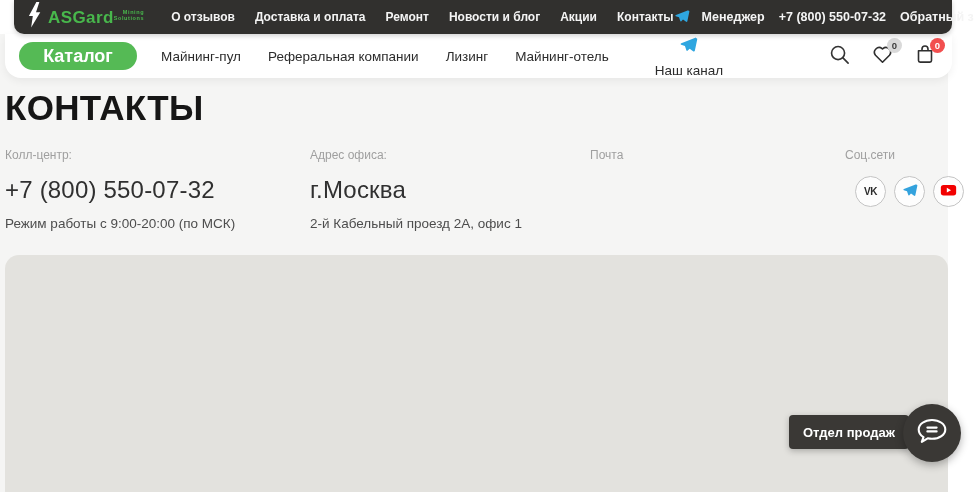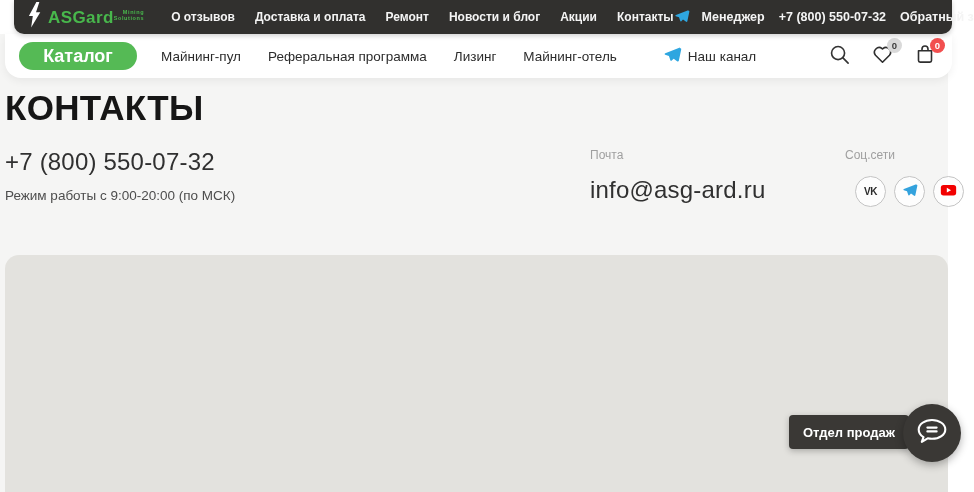"Реферальная программа" a.slink { text: программа -> компании }
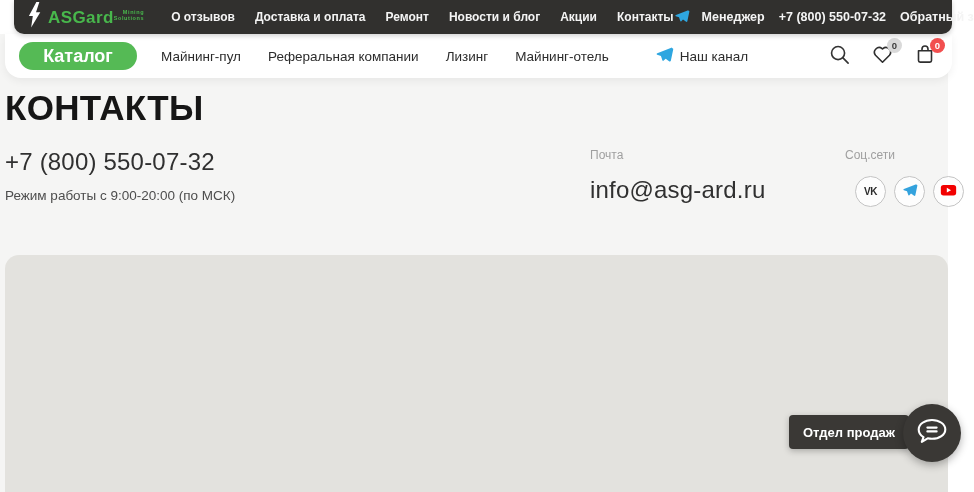"Наш канал" .channel { flex-direction: none -> column }
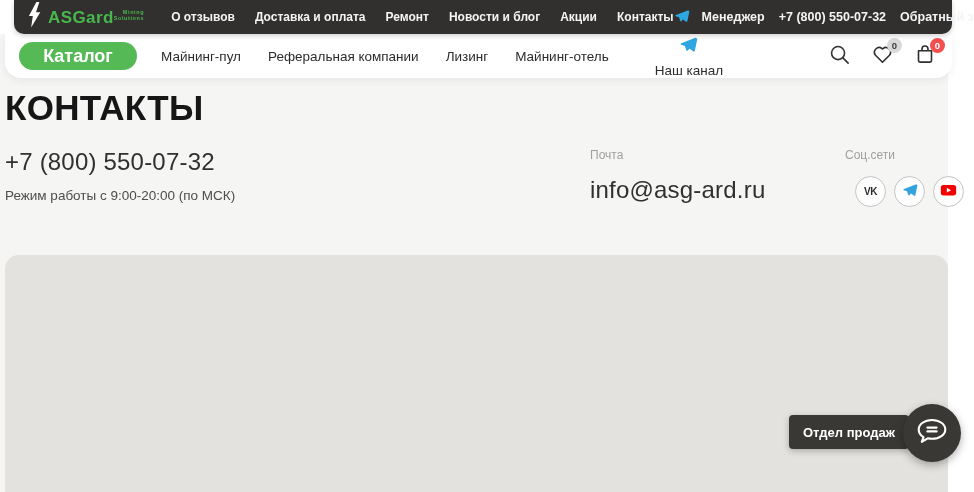"Колл-центр:" div.c-label { html: none -> <div>Колл-центр:</div> }
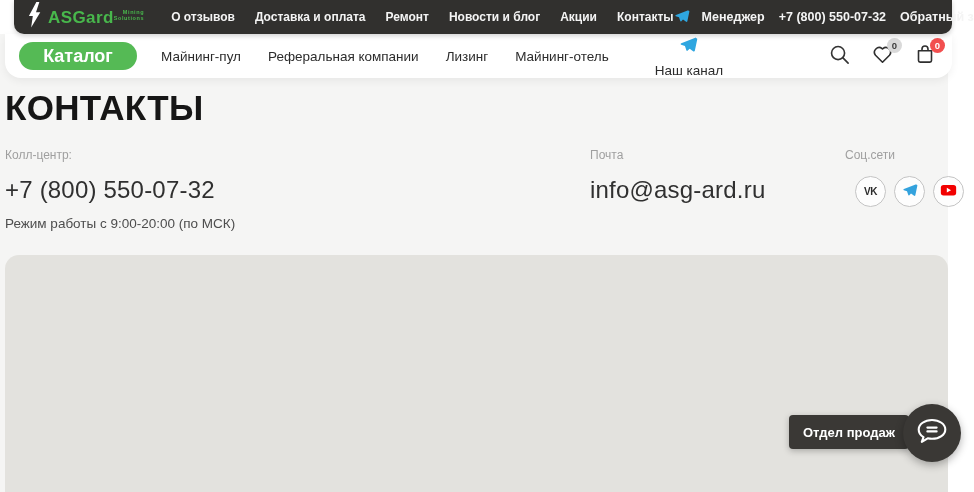"Адрес офиса:" div.ccol { html: none -> <div> <div>Адрес офиса:</div> <div>г.Москва</div> <div>2-й Кабельный проезд 2А, офис 1</div> </div> }
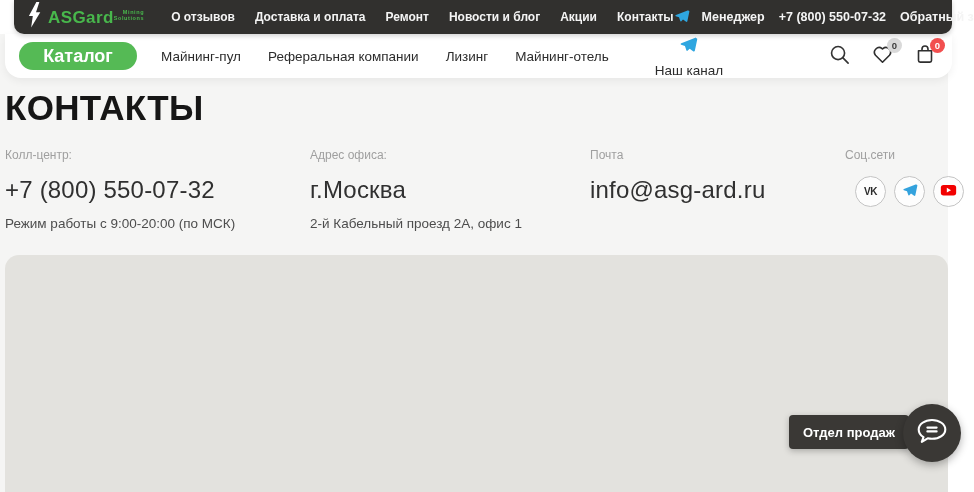"info@asg-ard.ru" div.c-value { html: <div>info@asg-ard.ru</div> -> none }
